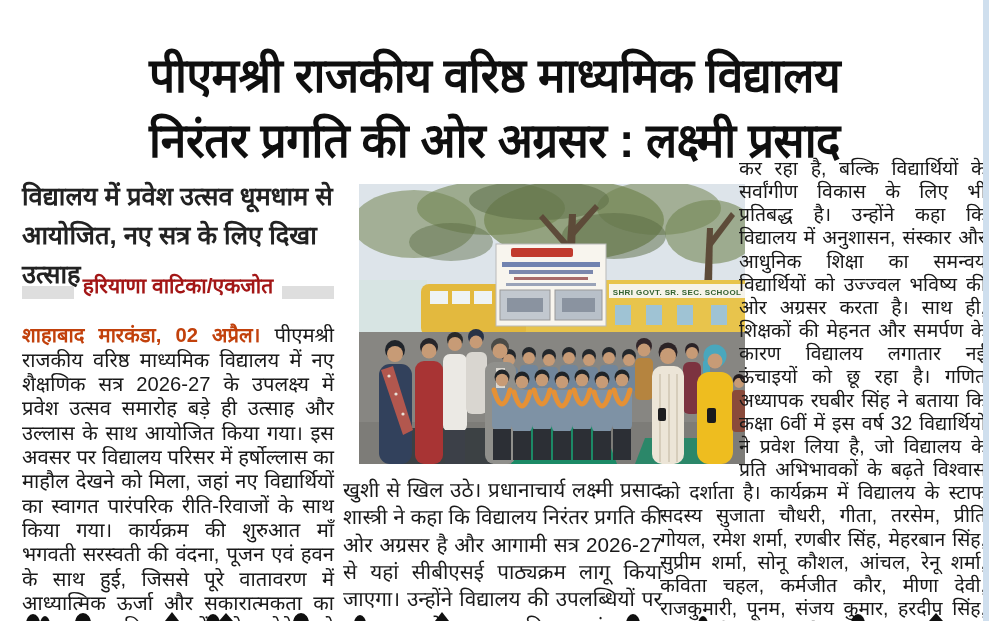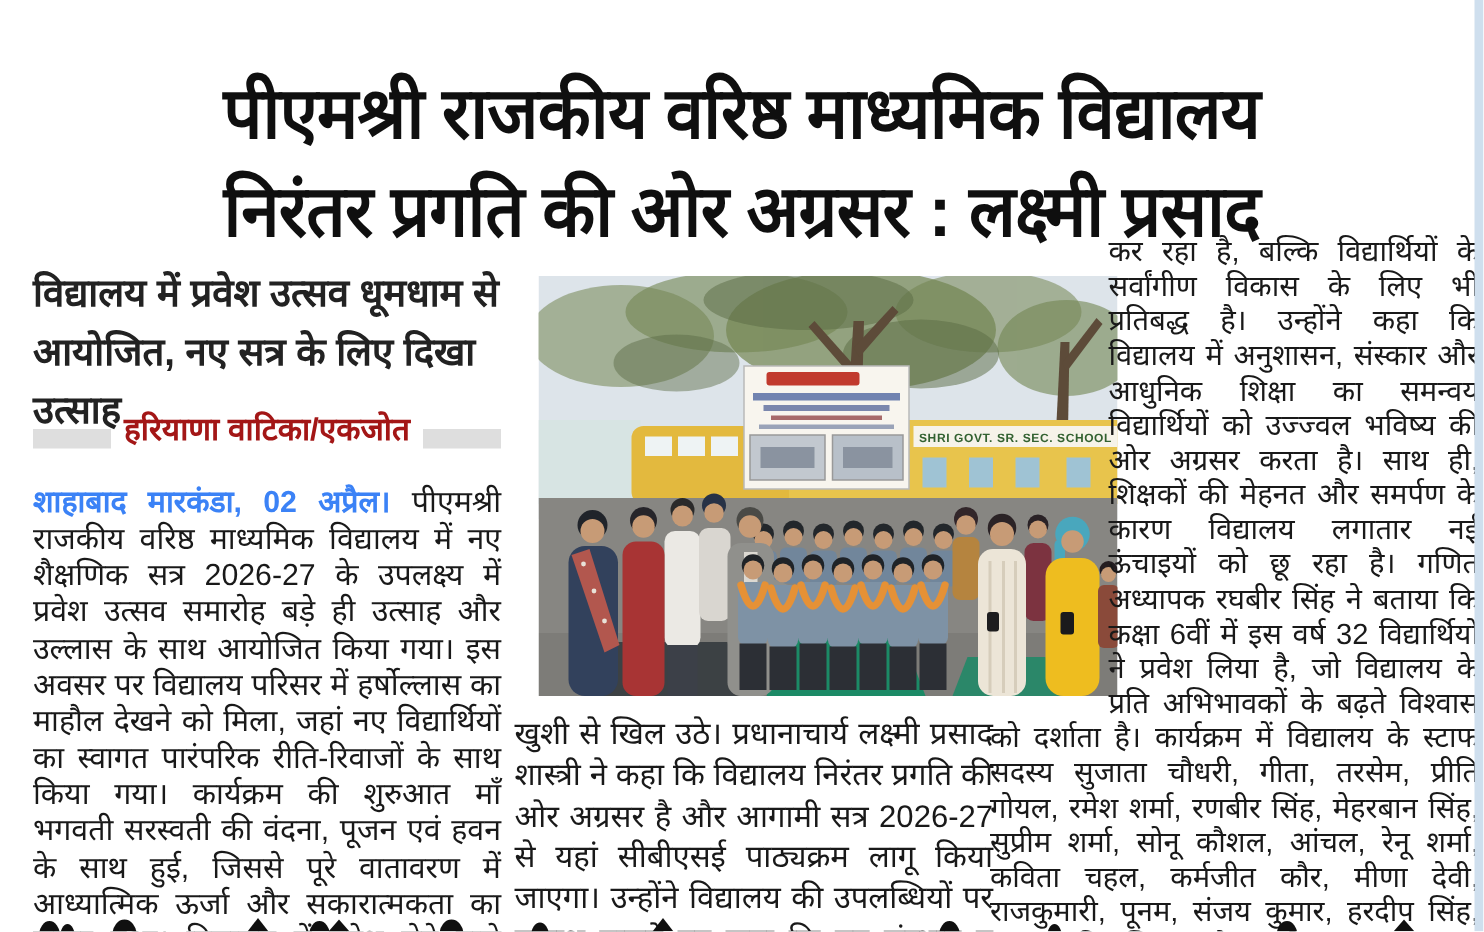"शाहाबाद मारकंडा, 02 अप्रैल।" .col1 b { color: #3b82f6 -> #c2410c }
